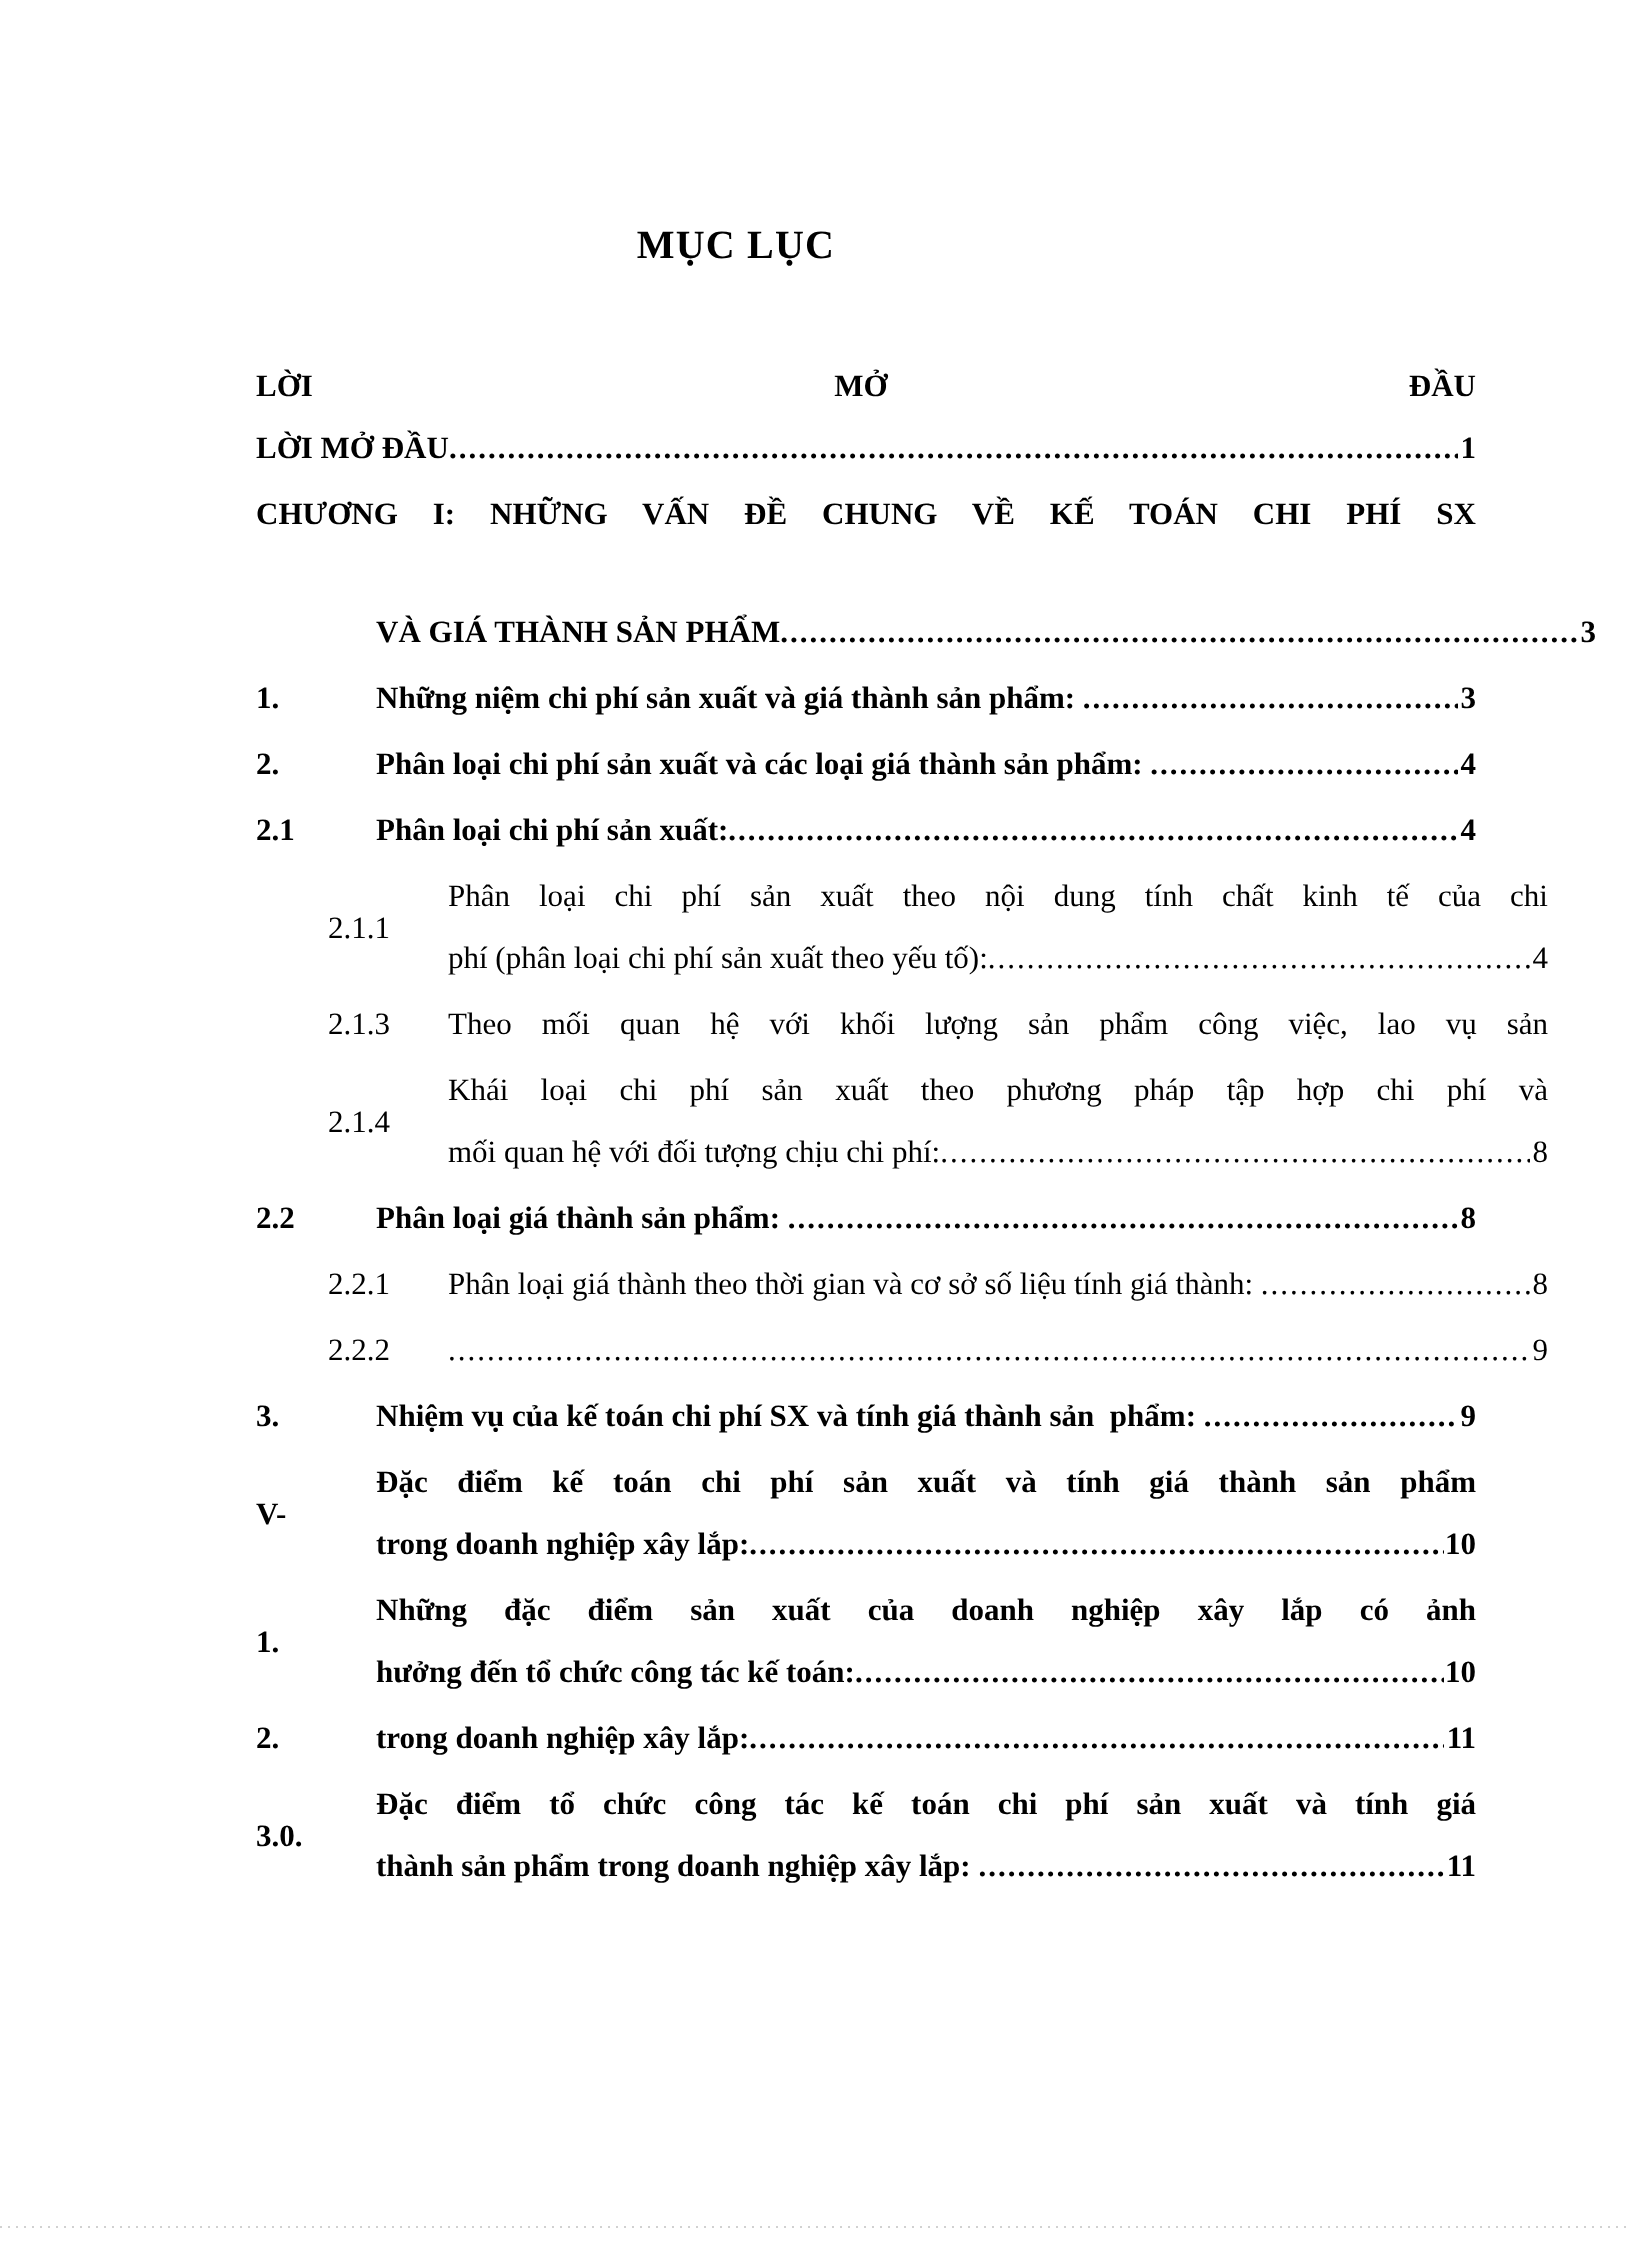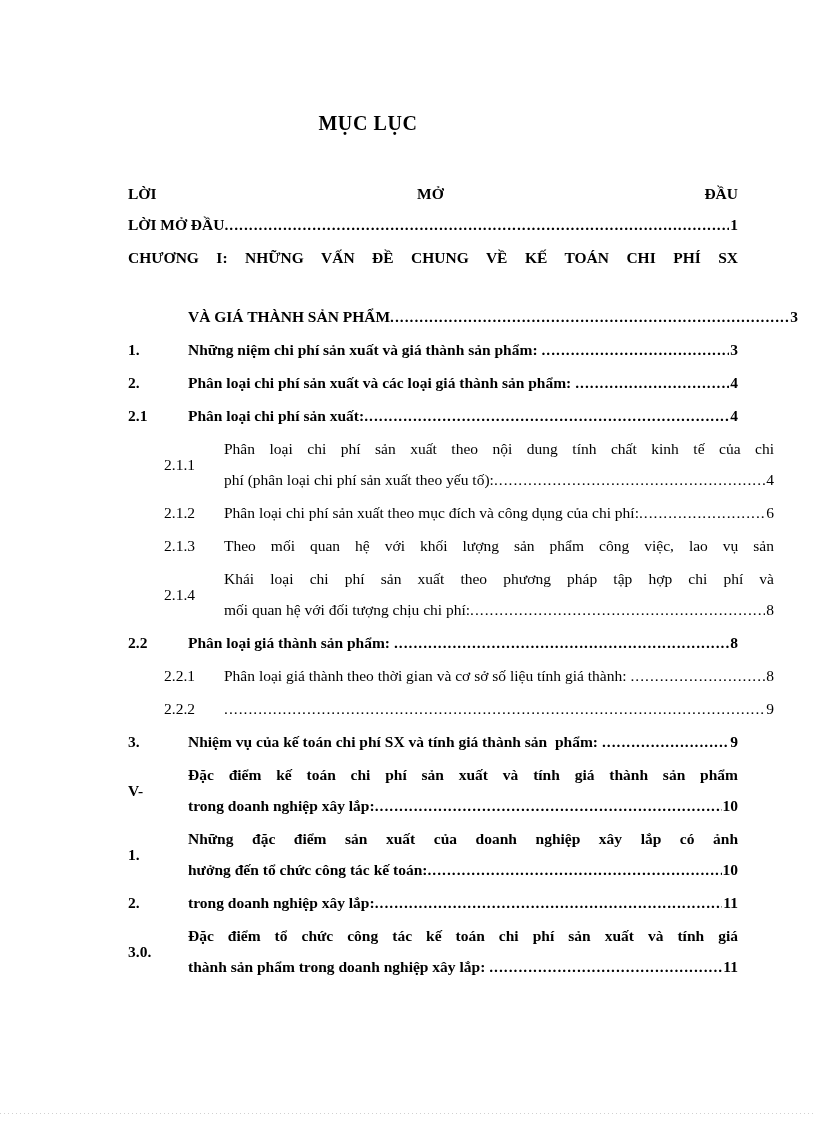"2.1.2" div.toc-entry { html: <div> <div>2.1.2</div> <div> <div> <span>Phân loại chi phí sản xuất theo mục đích và công dụng của chi phí:</span> <span></span> <span>6</span> </div> </div> </div> -> none }
